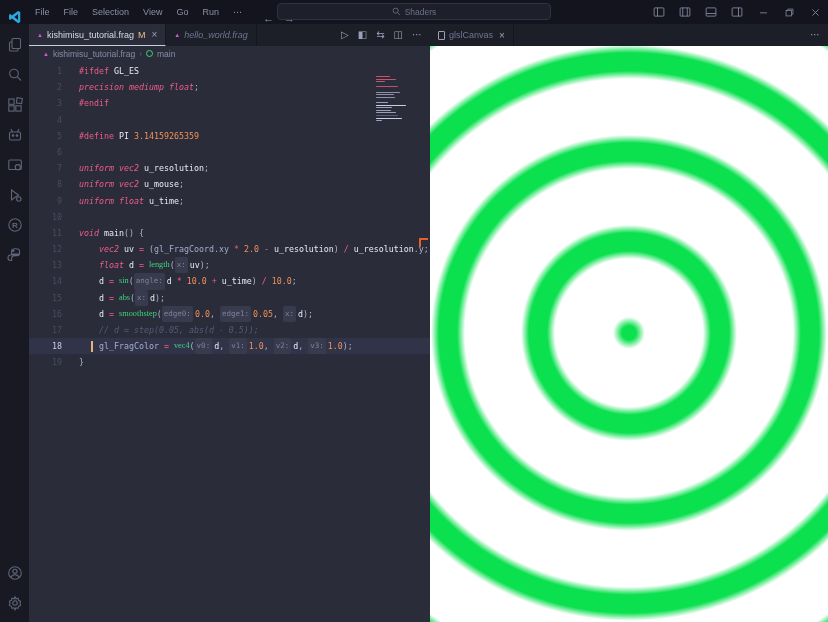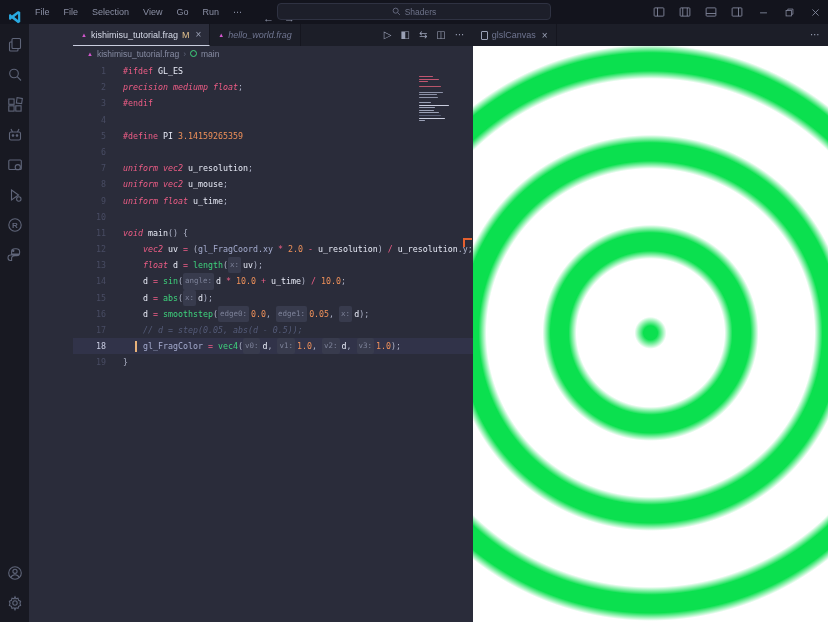"kishimisu_tutorial.frag" .editor-col { margin-left: 44px -> none }
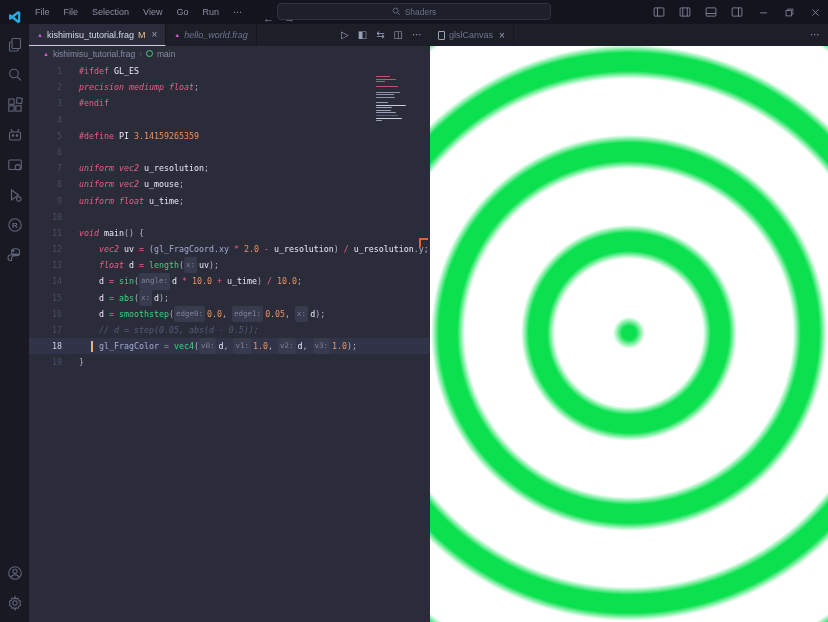"length" .tk-fn { font-family: none -> Liberation Serif, serif }
